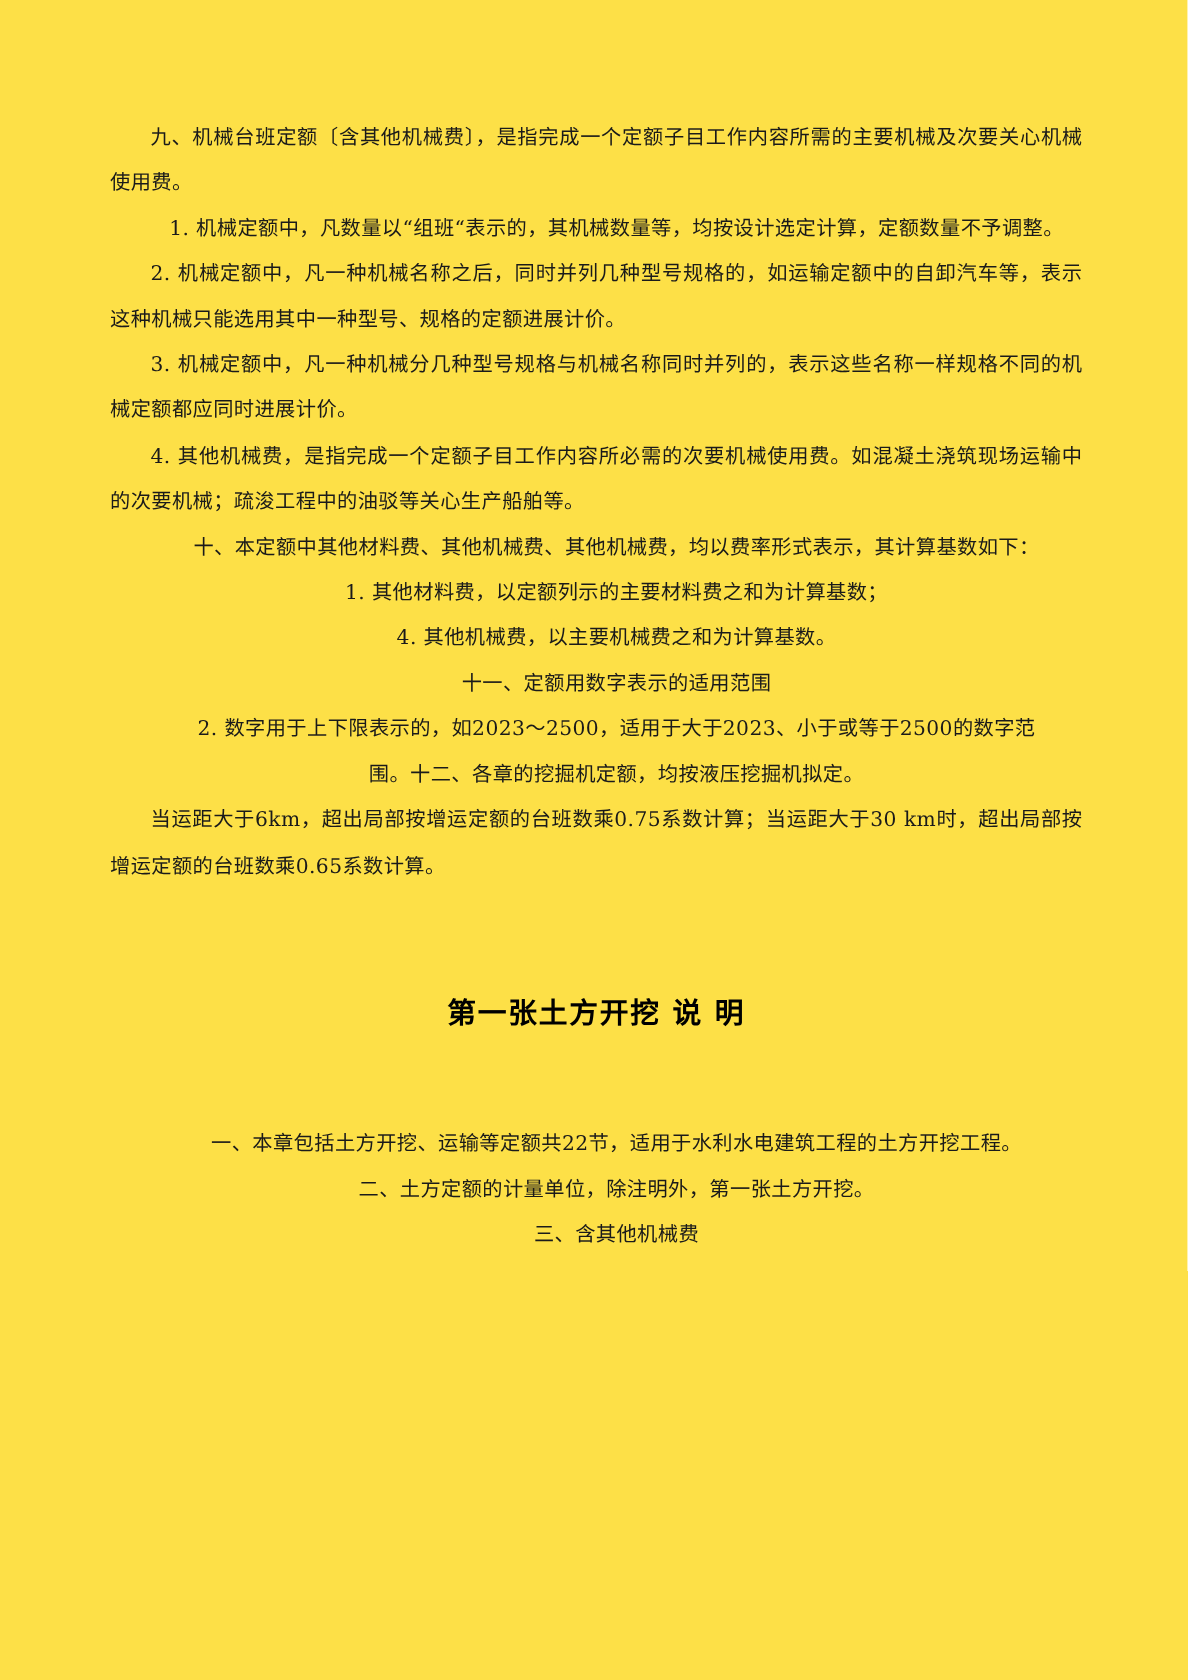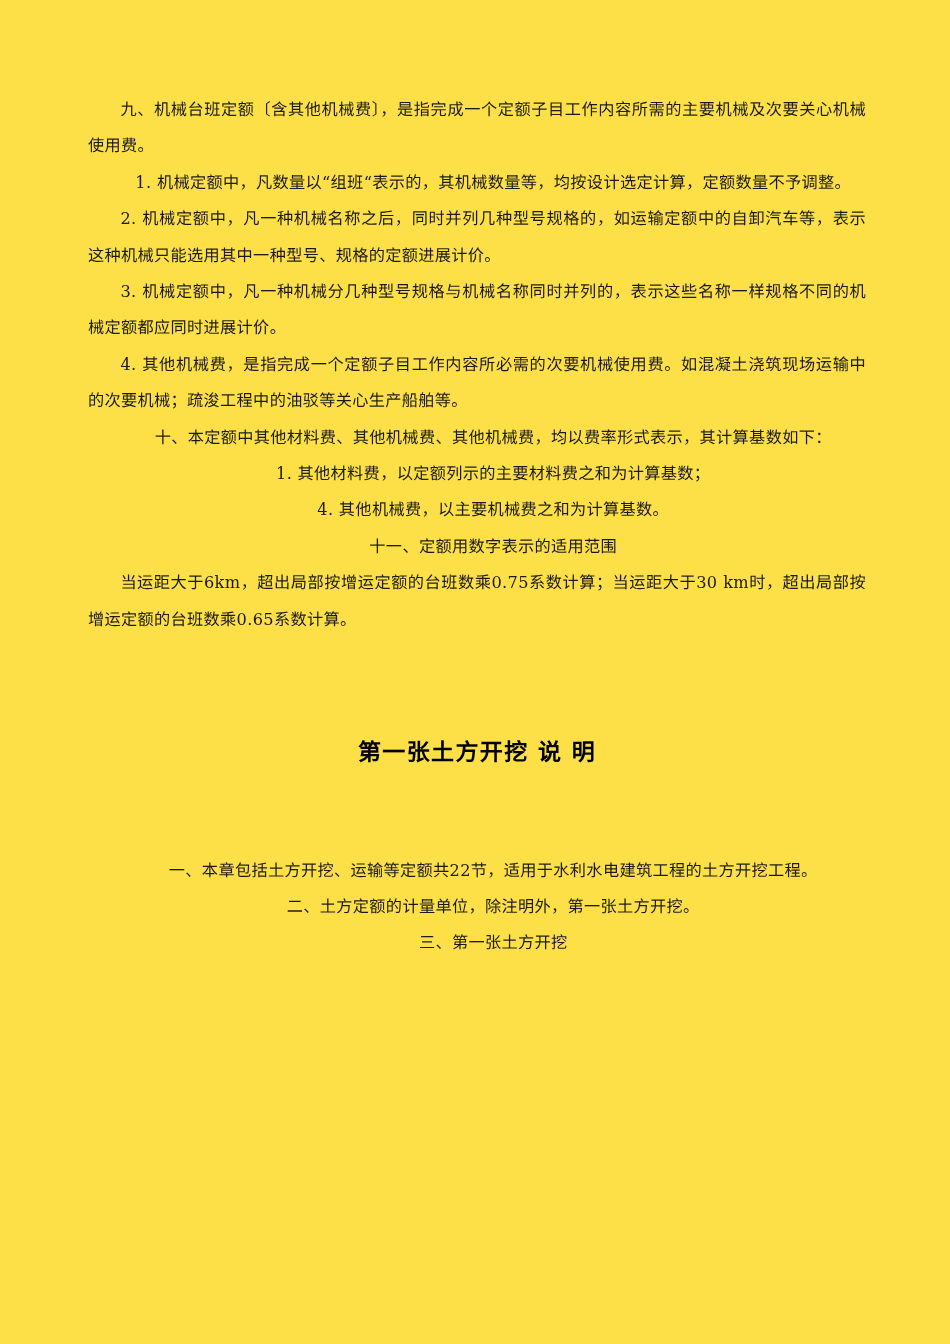"2. 数字用于上下限表示的，如2023～2500，适用于大于2023、小于或等于2500的数字范" p.para { html: none -> <p>2. 数字用于上下限表示的，如2023～2500，适用于大于2023、小于或等于2500的数字范</p> }
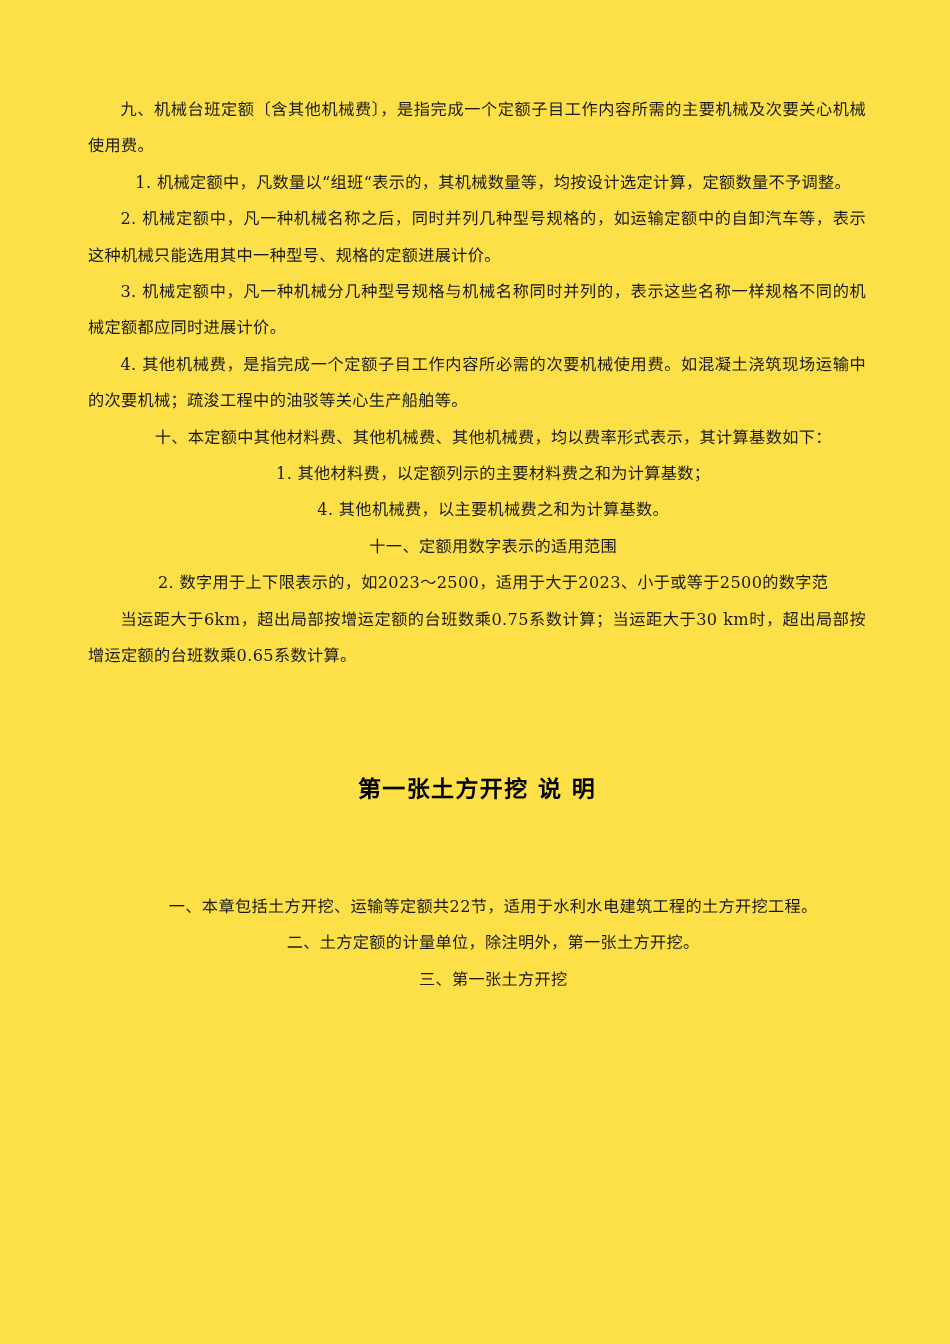"围。十二、各章的挖掘机定额，均按液压挖掘机拟定。" p.para { html: none -> <p>围。十二、各章的挖掘机定额，均按液压挖掘机拟定。</p> }
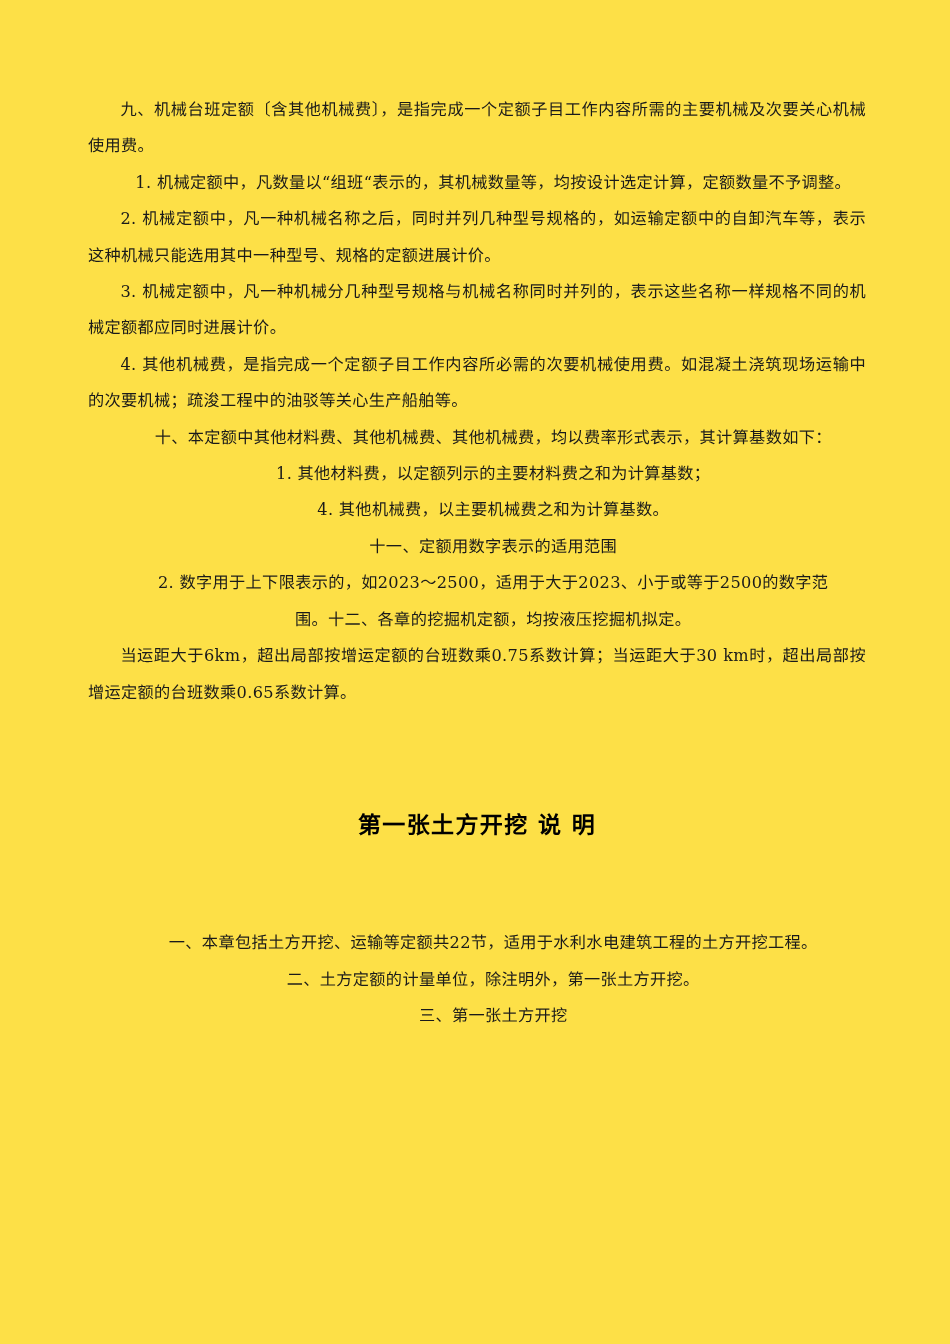"第一张土方开挖 说 明" .section-heading { margin: 18px -> 4px }
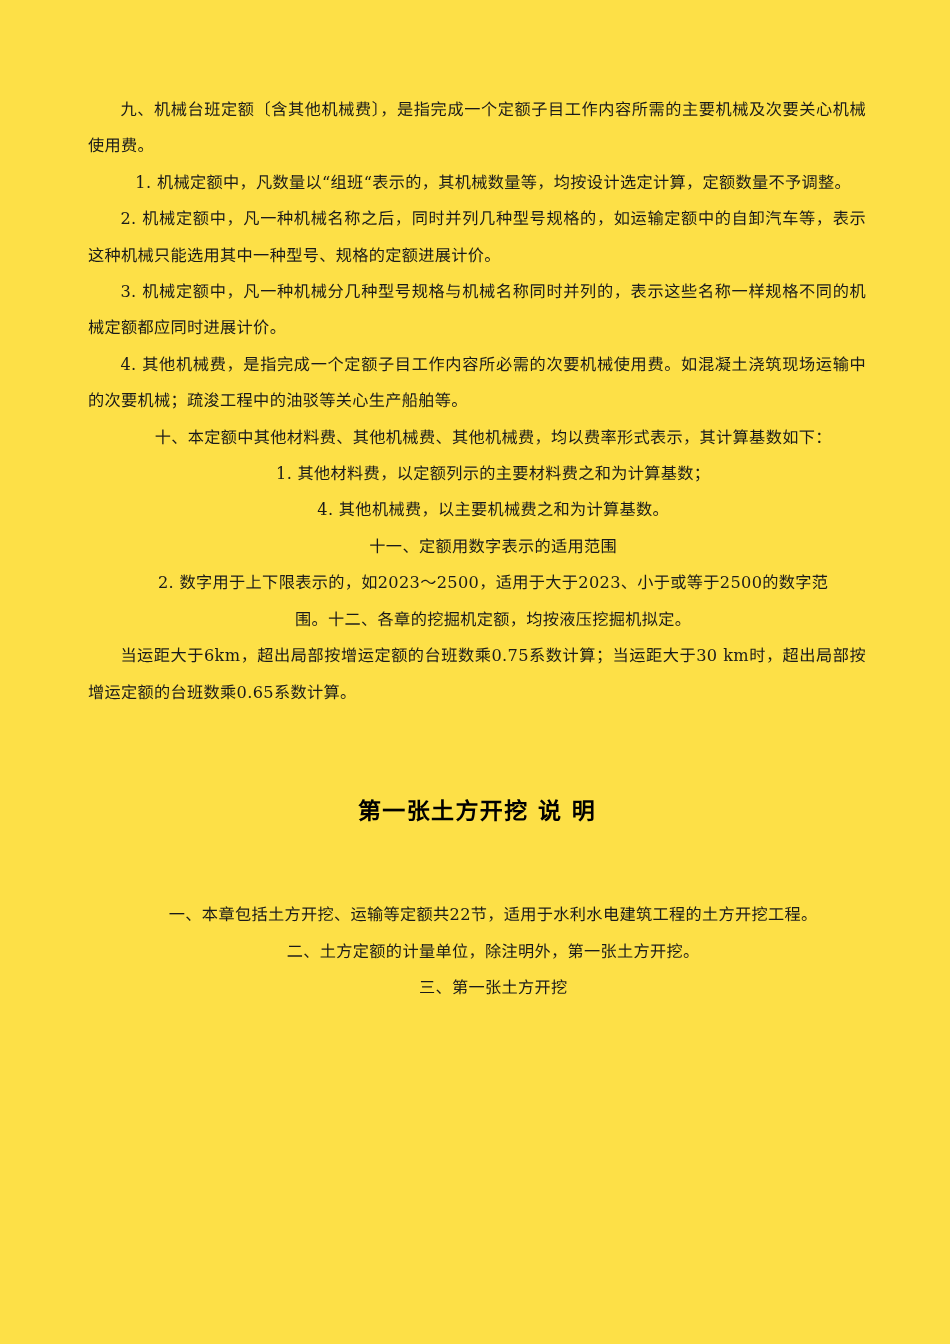"三、第一张土方开挖" p.para { text: 第一张土方开挖 -> 含其他机械费 }
